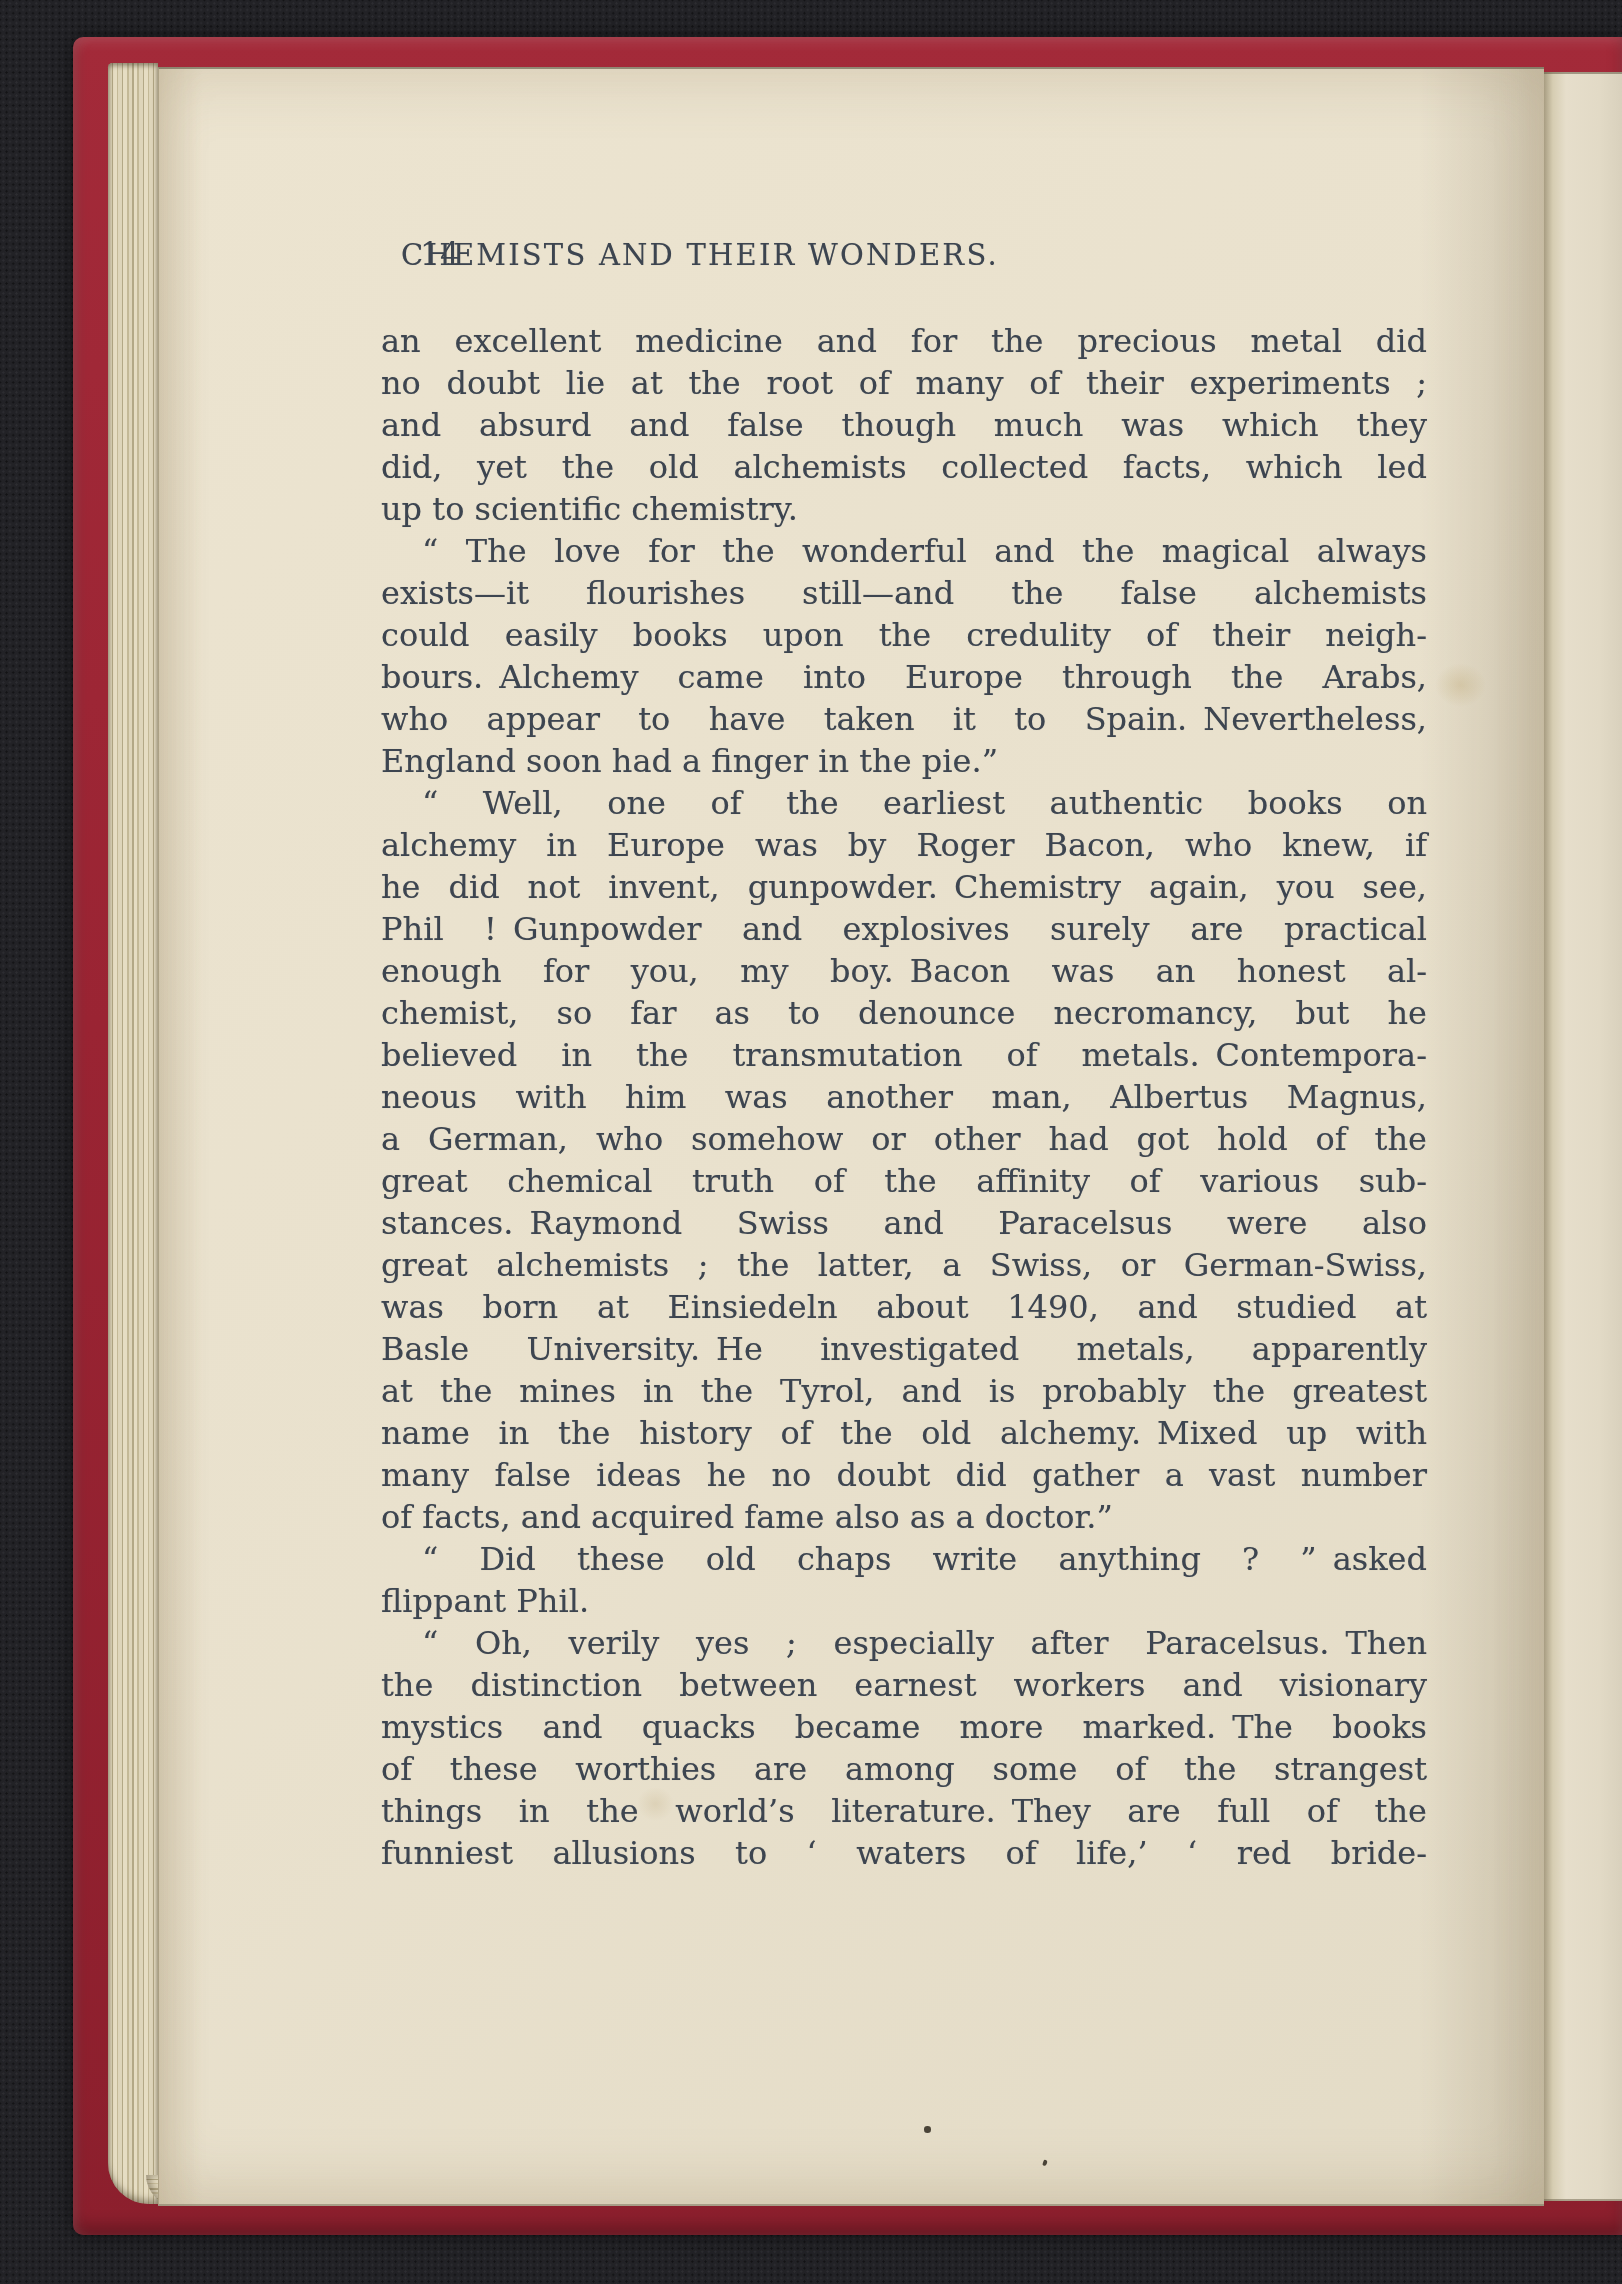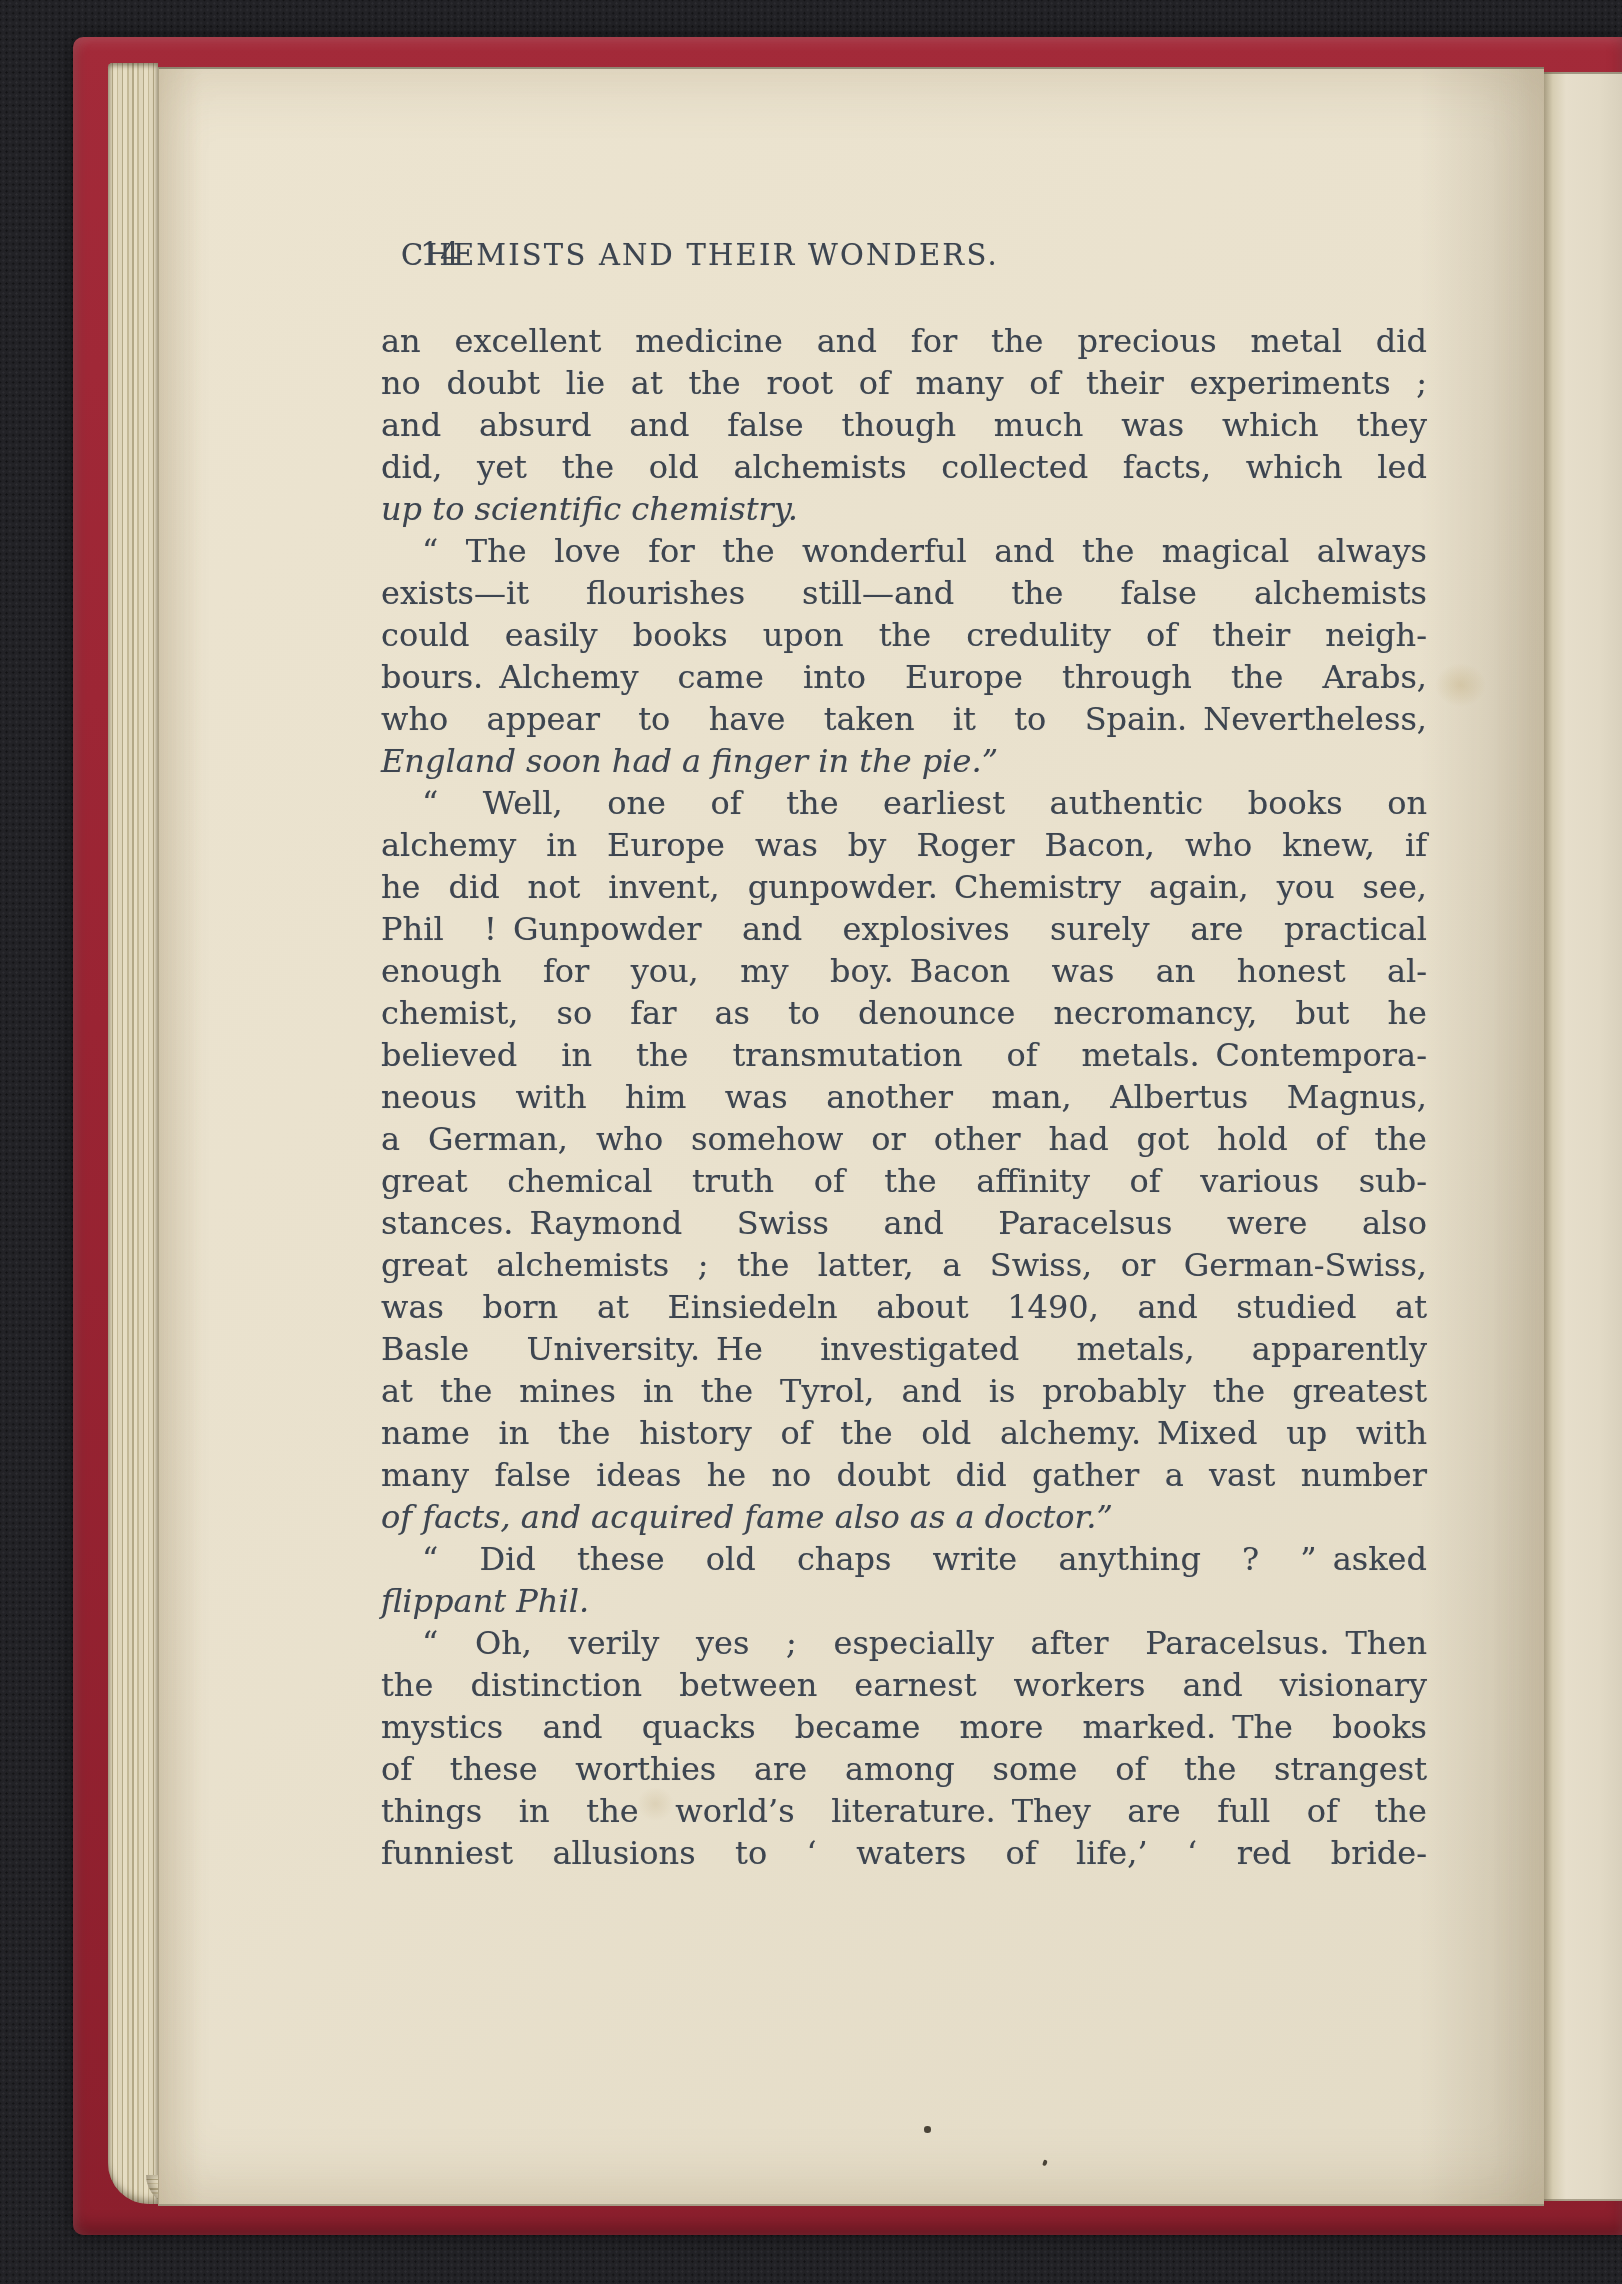"up to scientific chemistry." .line.last { font-style: italic -> none }
